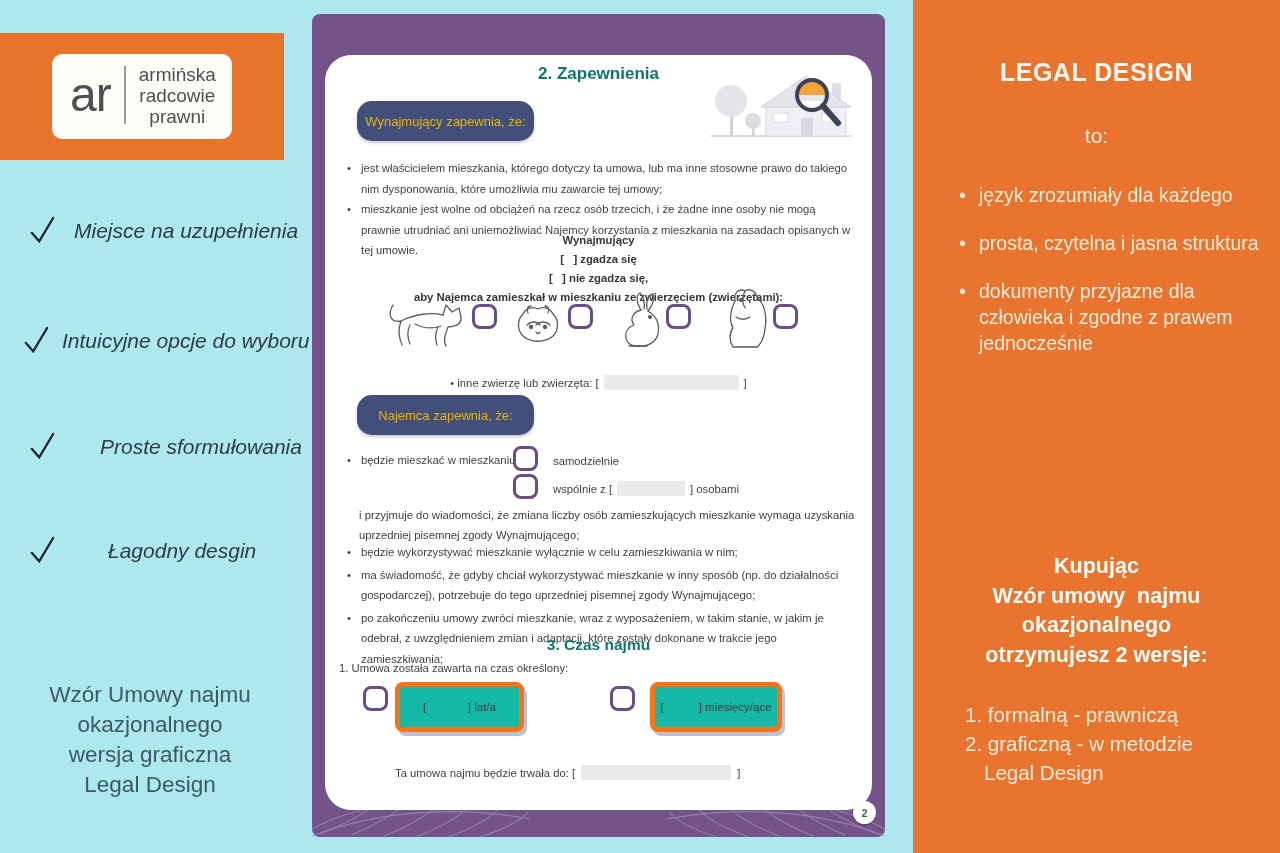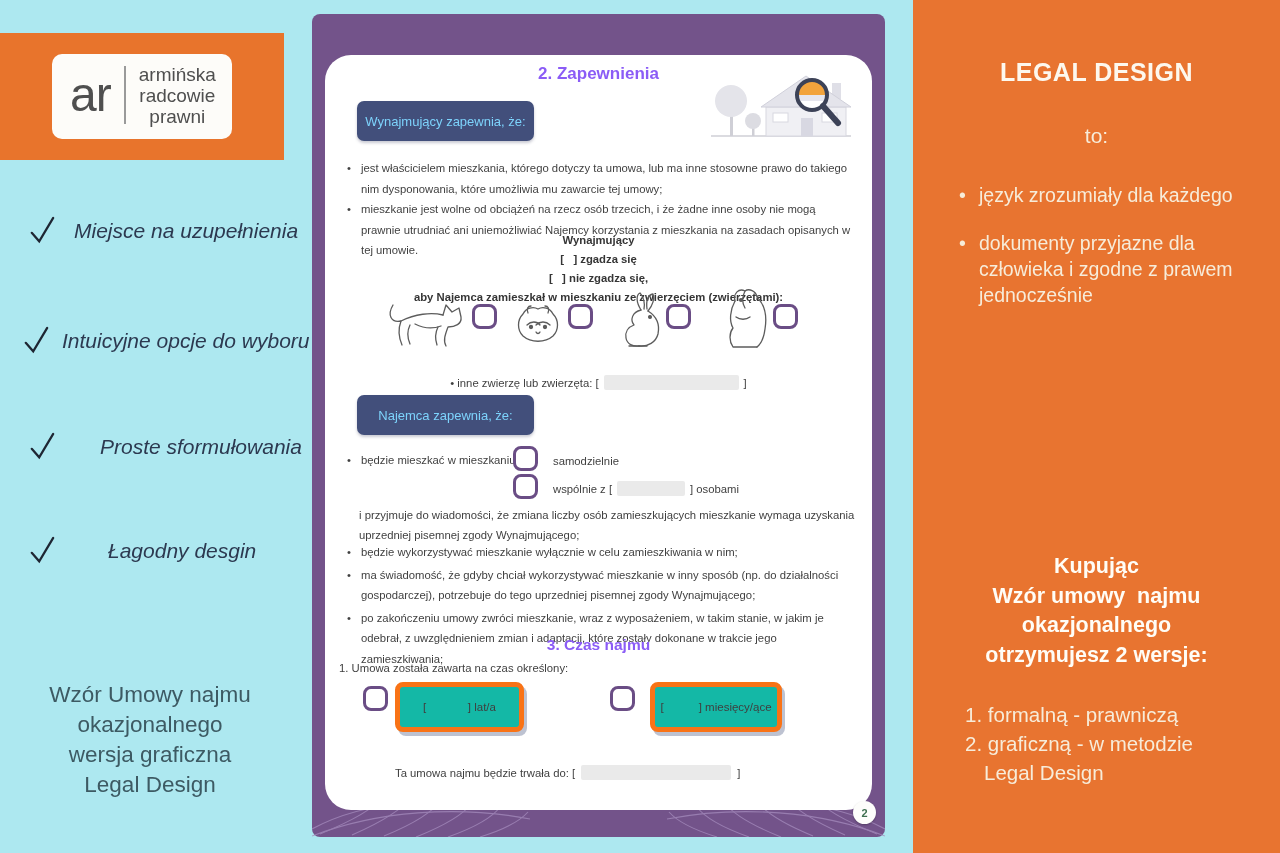"2. Zapewnienia" .doc-h { color: #8b5cf6 -> #0f766e }
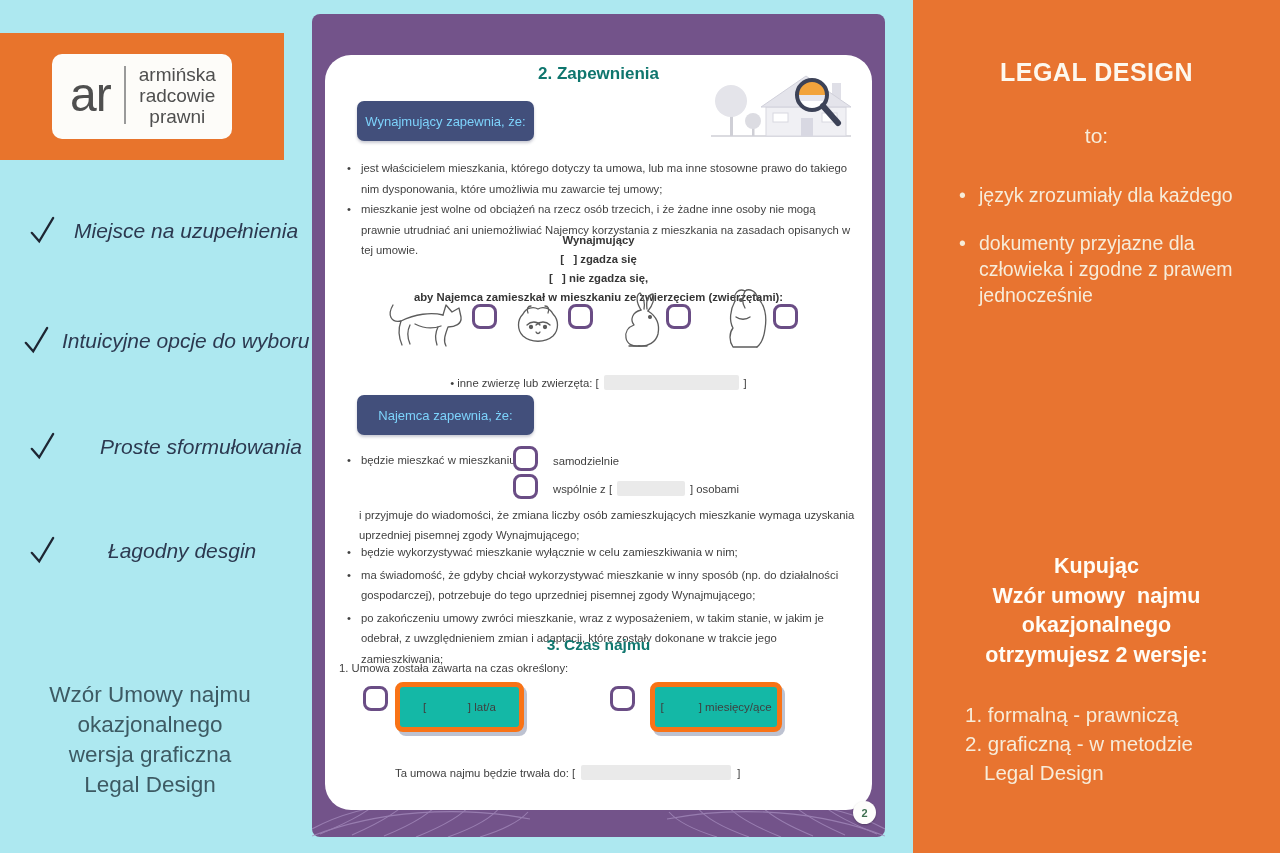"Wynajmujący zapewnia, że:" .navy-btn { border-radius: 7px -> 15px; color: #7dd3fc -> #eab308 }
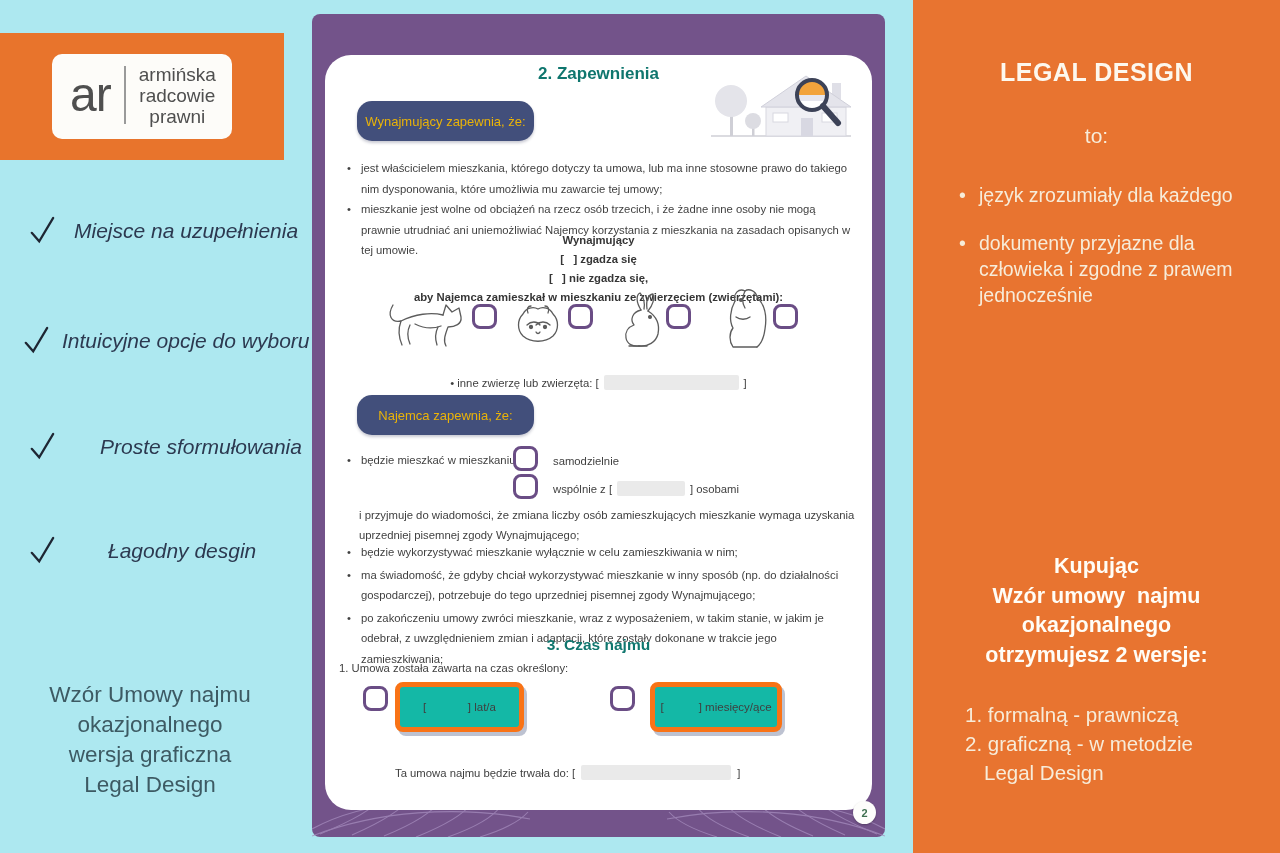"prosta, czytelna i jasna struktura" li { html: none -> <li>prosta, czytelna i jasna struktura</li> }
